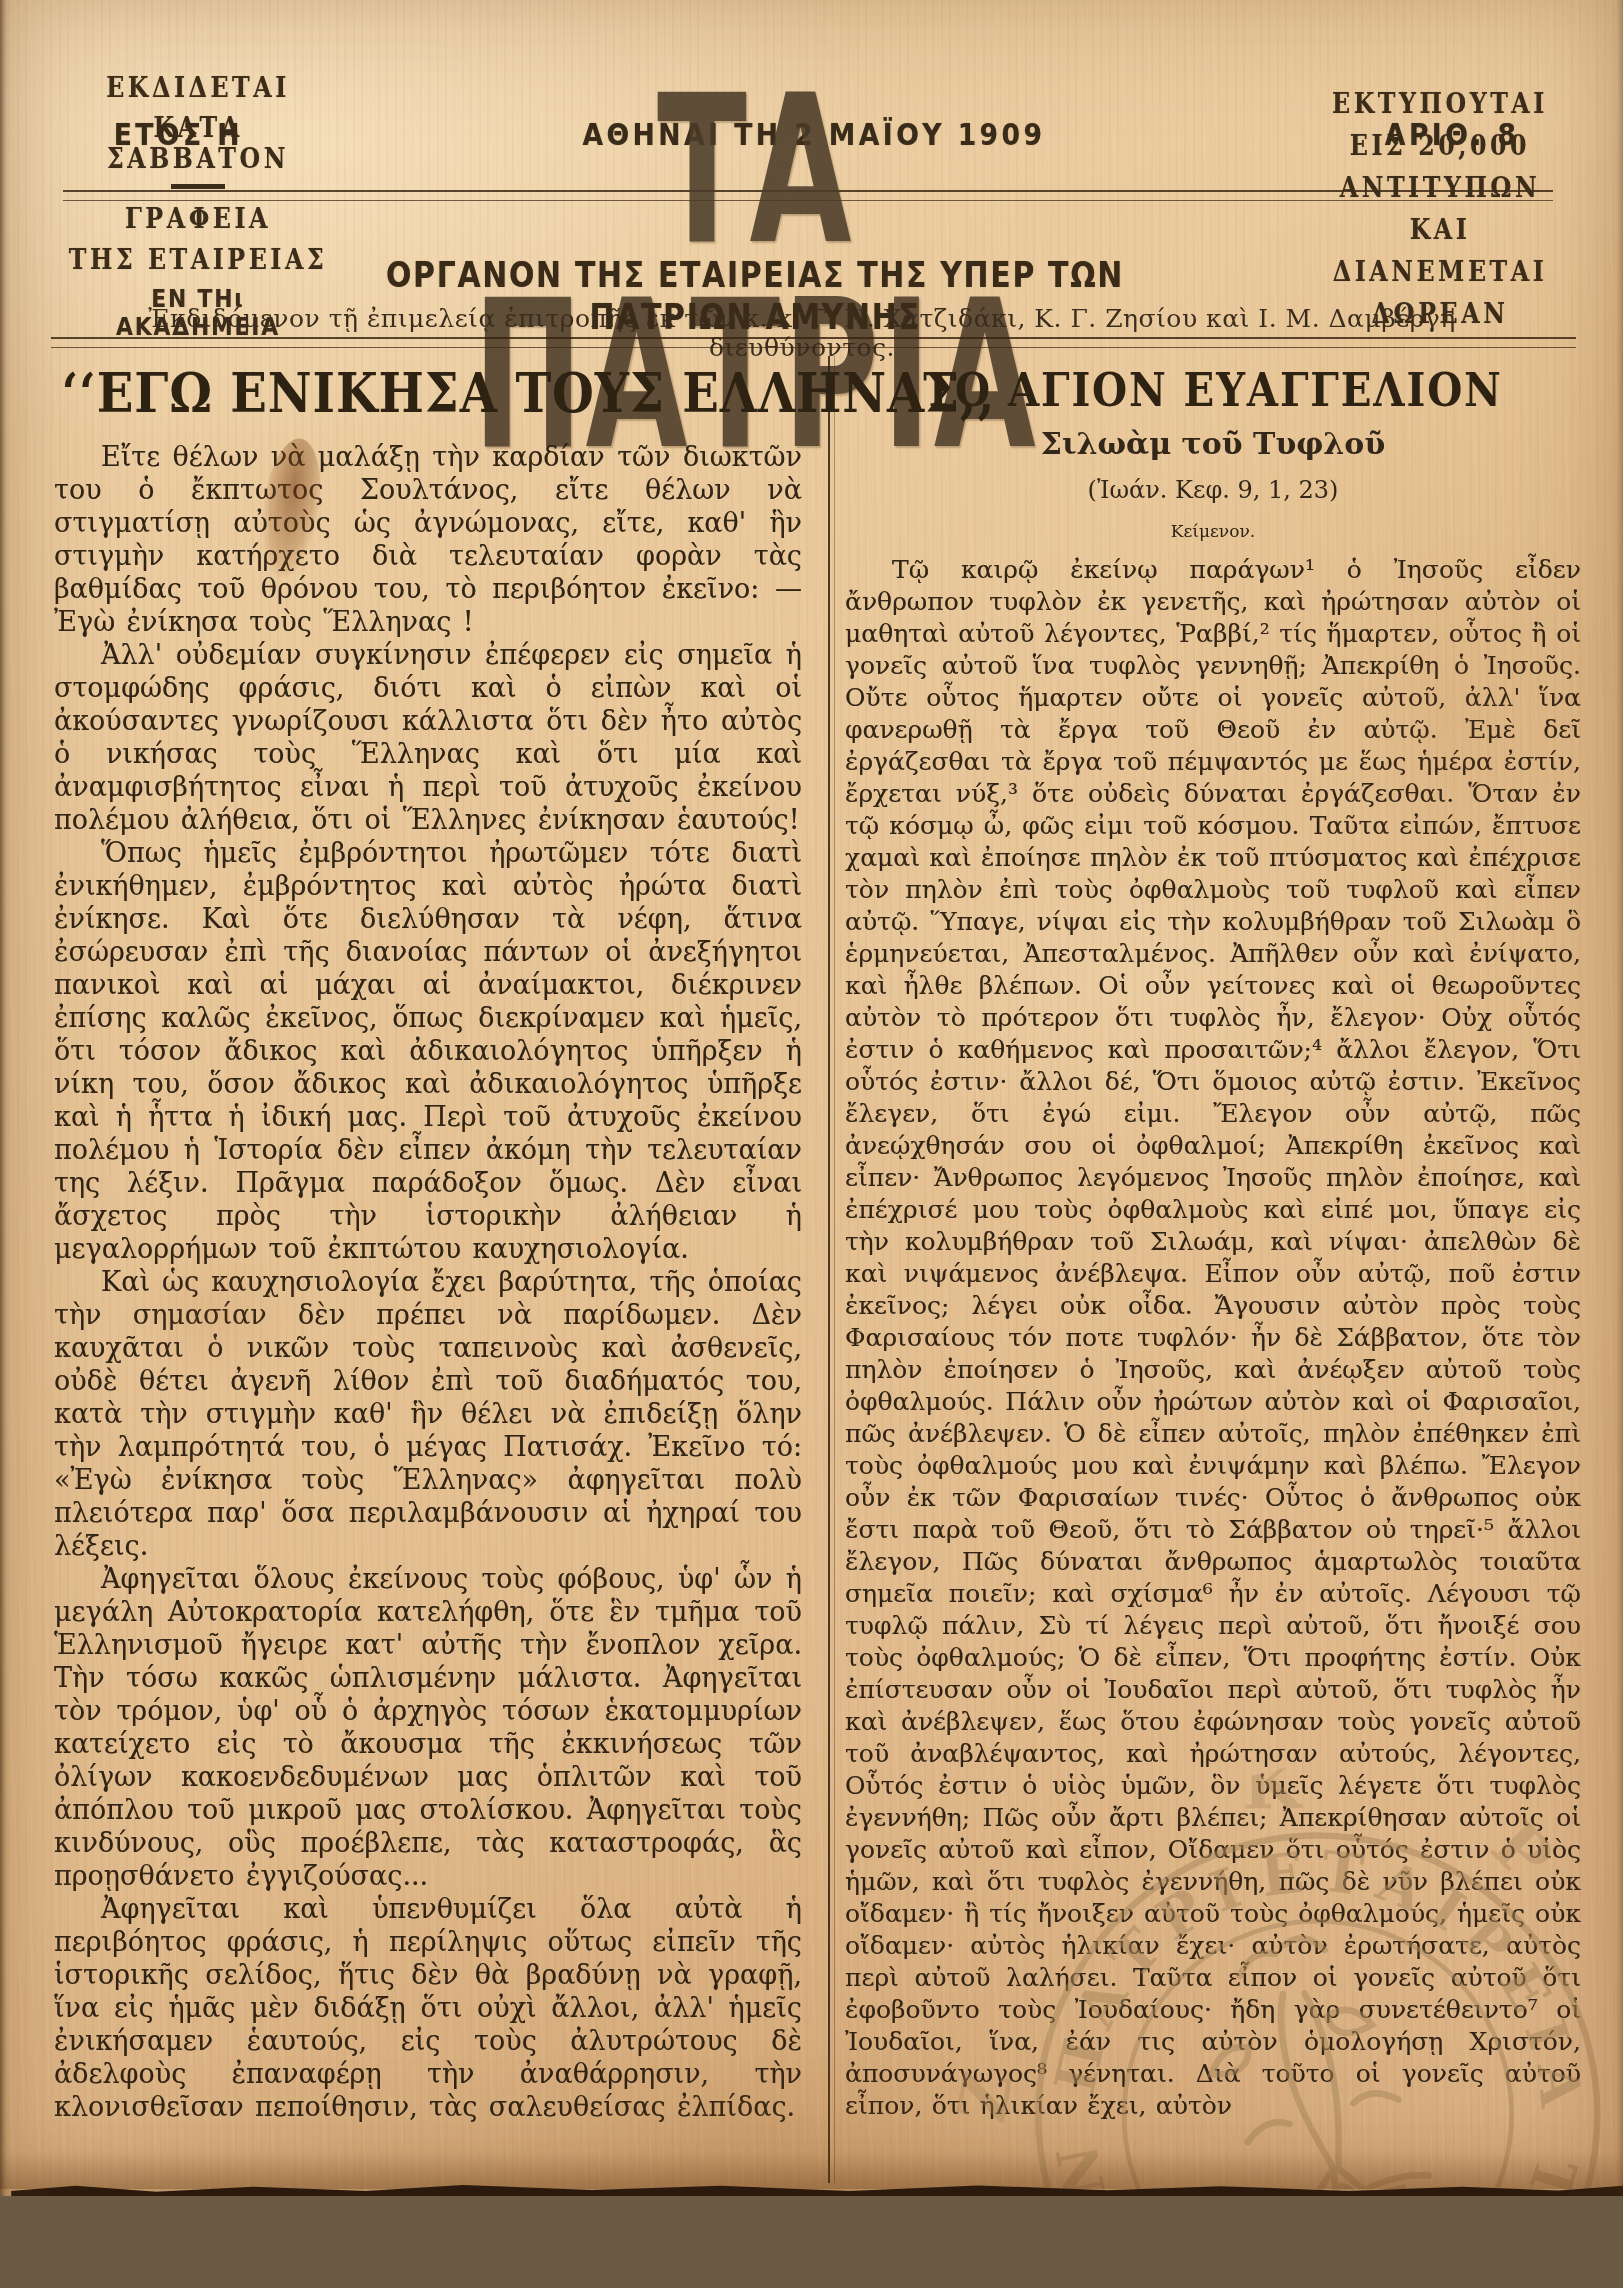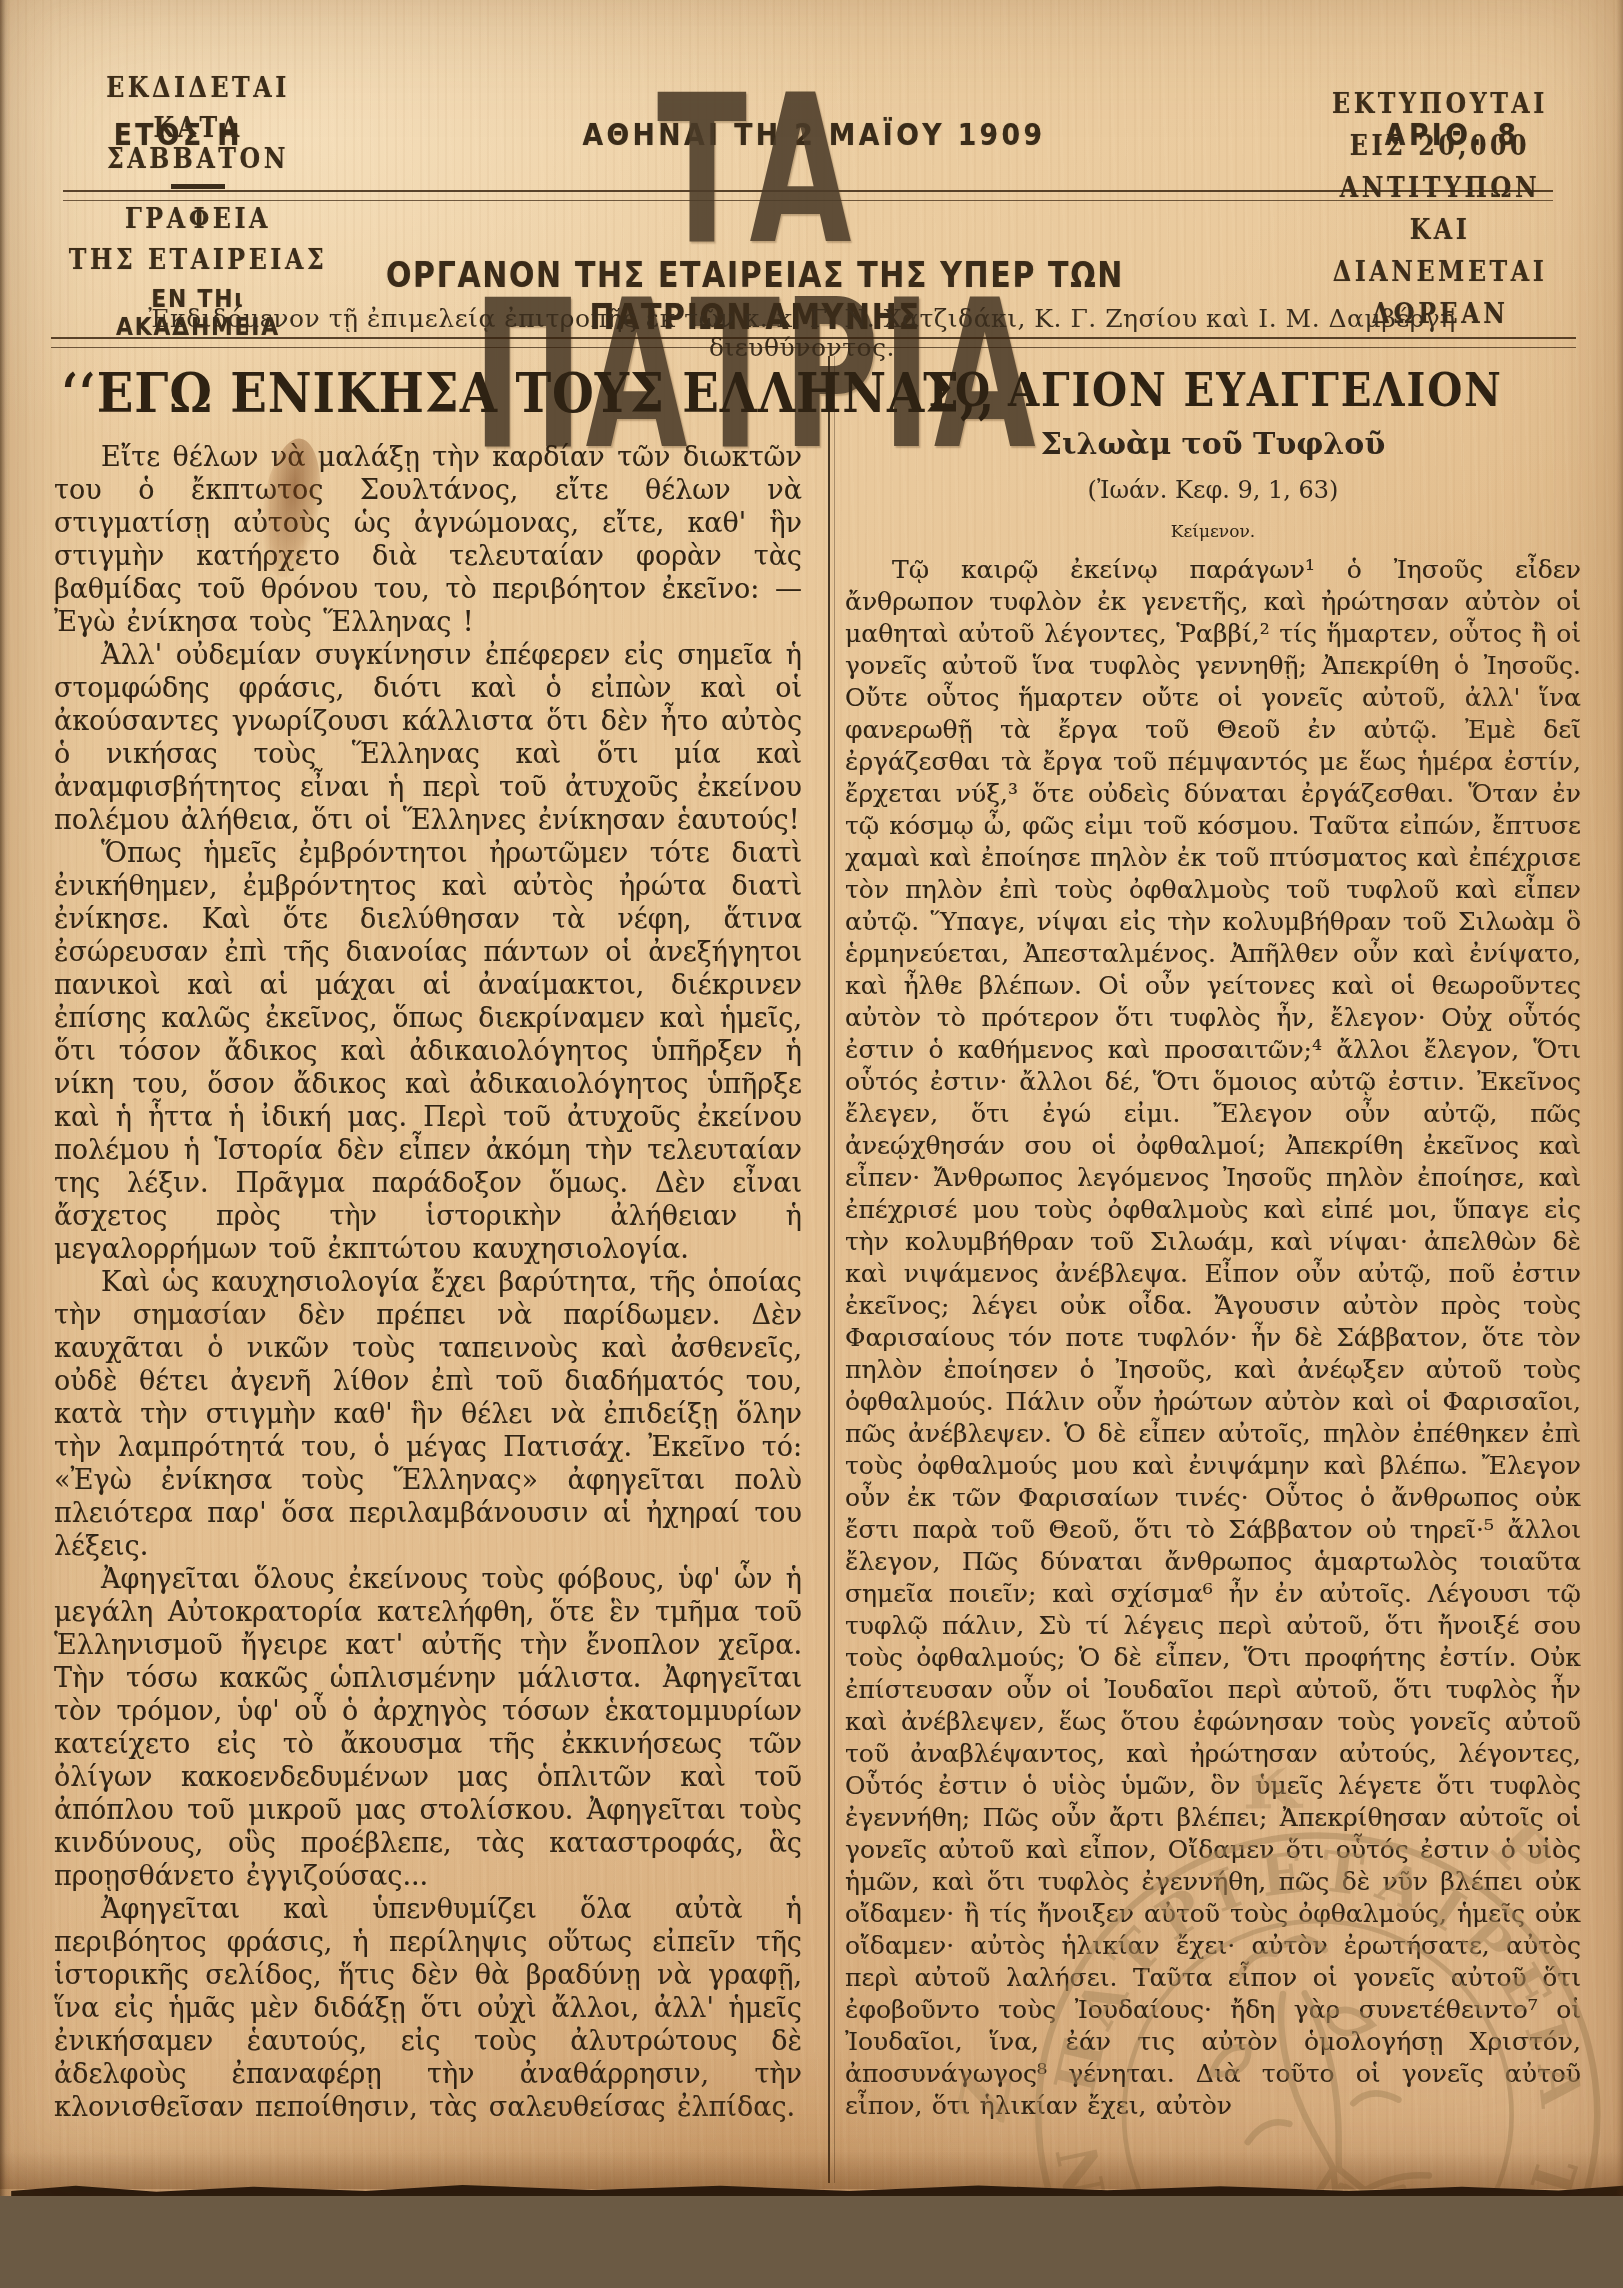"(Ἰωάν. Κεφ. 9, 1, 63)" div.scripture-ref { text: 63 -> 23 }
